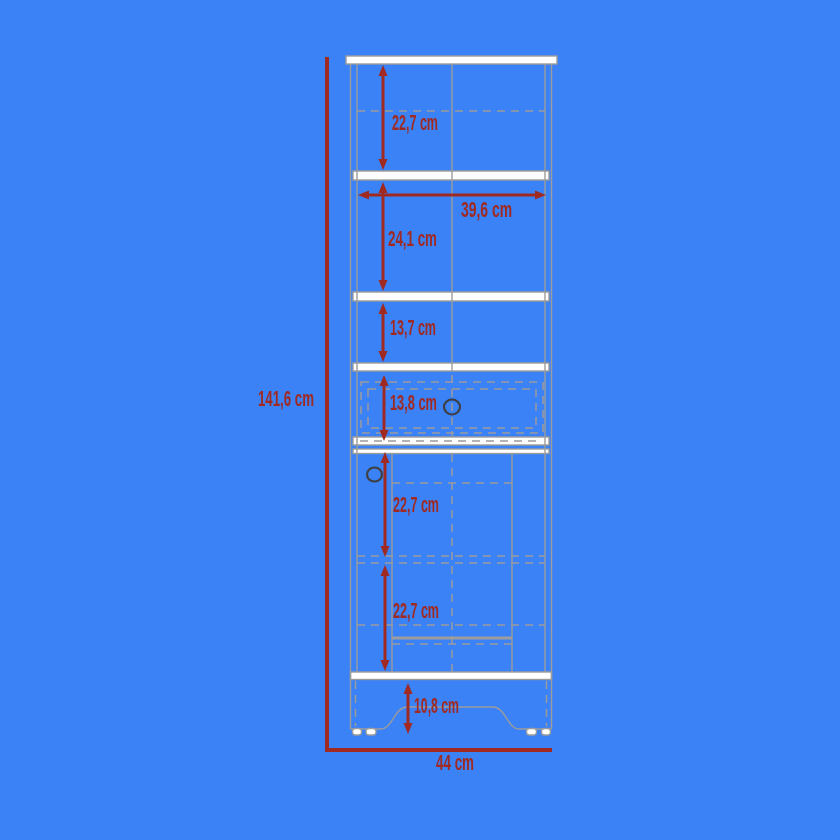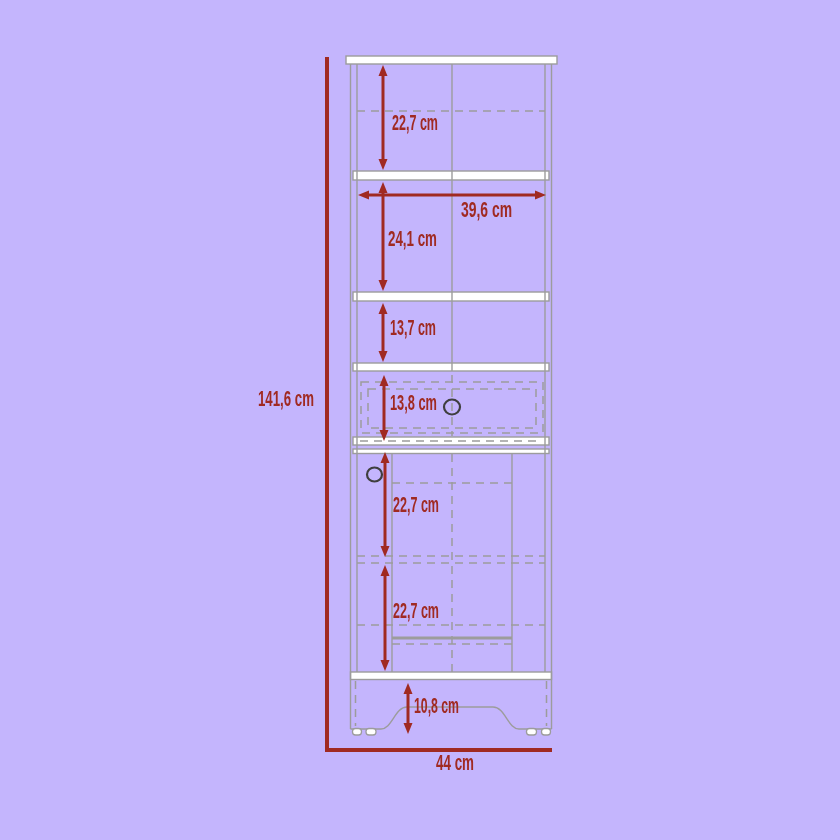"22,7 cm" #stage { background: #c4b5fd -> #3b82f6 }
